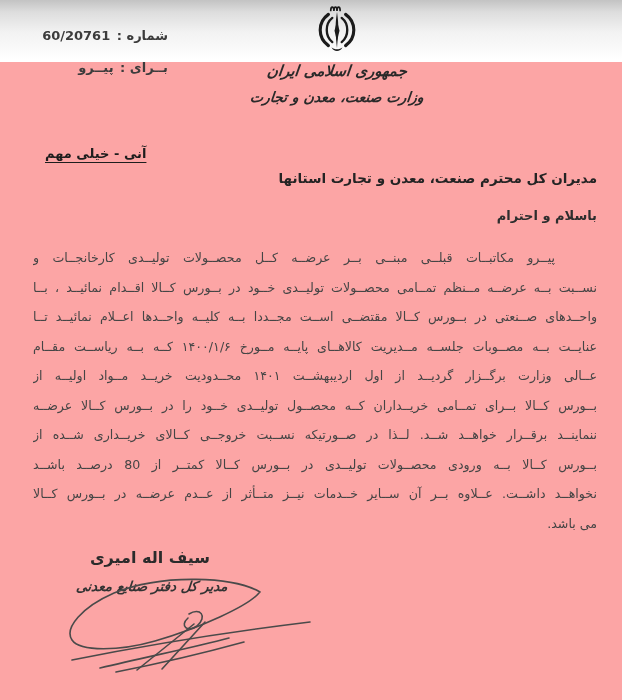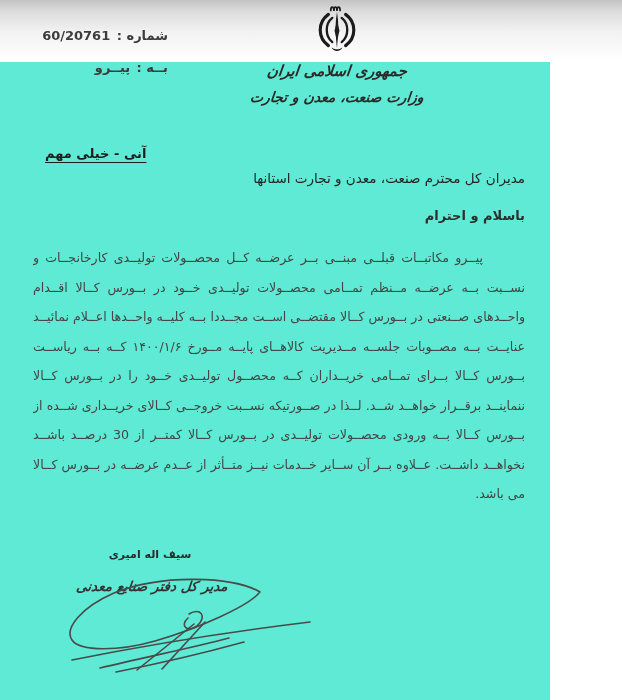"شماره : 60/20761" .page { background: #5eead4 -> #fca5a5; width: 550px -> 622px }
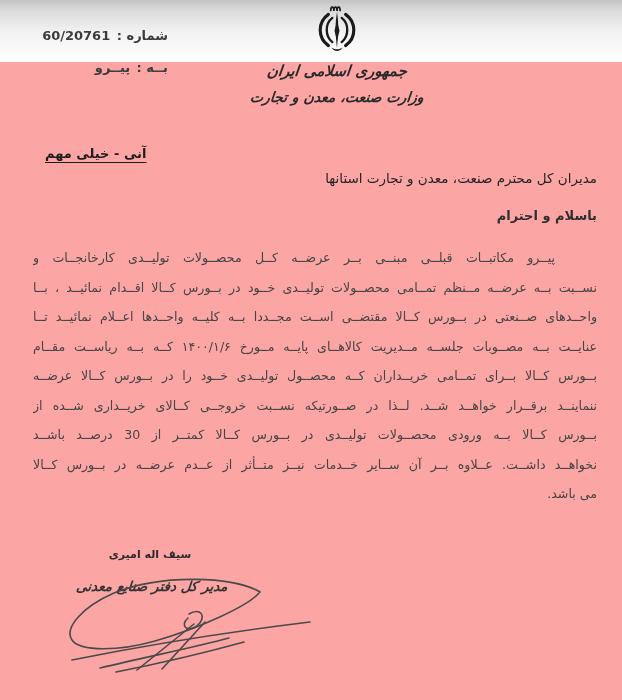"بــه :" span.meta-label { text: بــه -> بــرای }
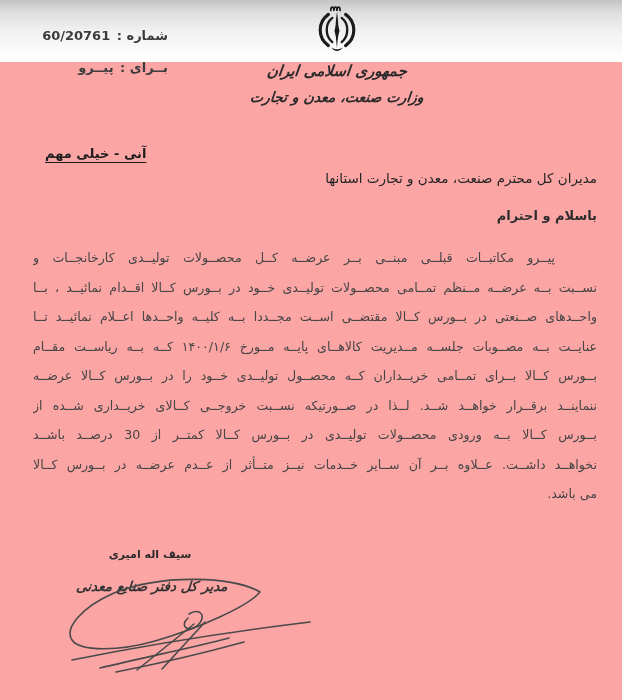"مدیران کل محترم صنعت، معدن" .recipient { font-weight: 400 -> 700 }
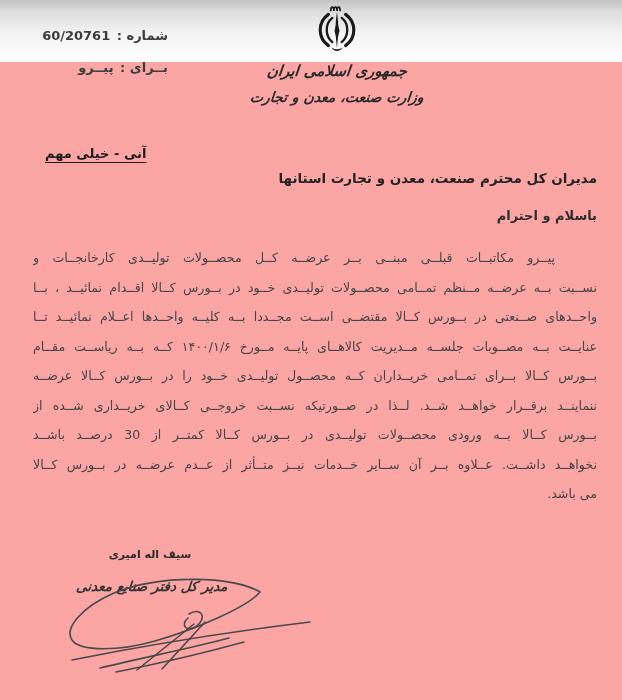"عــالی وزارت برگــزار گردیــد از" div.bline { html: none -> <div>عــالی وزارت برگــزار گردیــد از اول اردیبهشــت ۱۴۰۱ محــدودیت خریــد مــواد اولیــه از</div> }
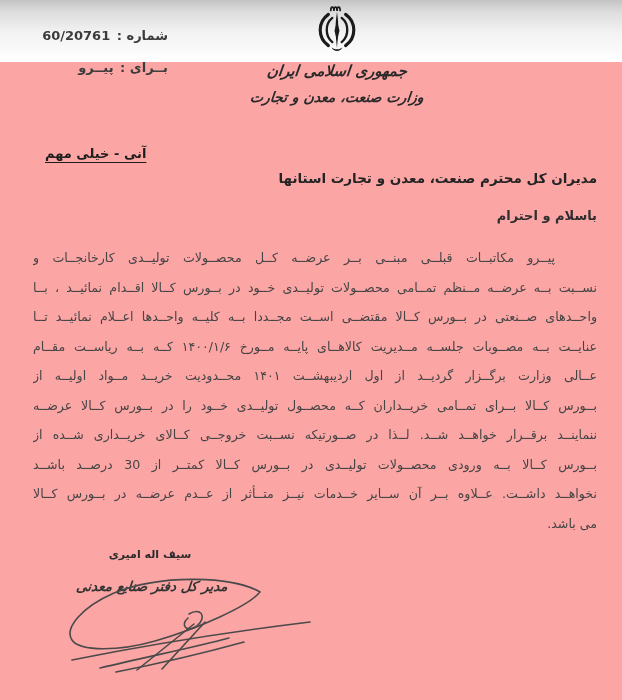"بــورس کــالا بــه ورودی محصــولات" div.bline { text: 30 -> 80 }
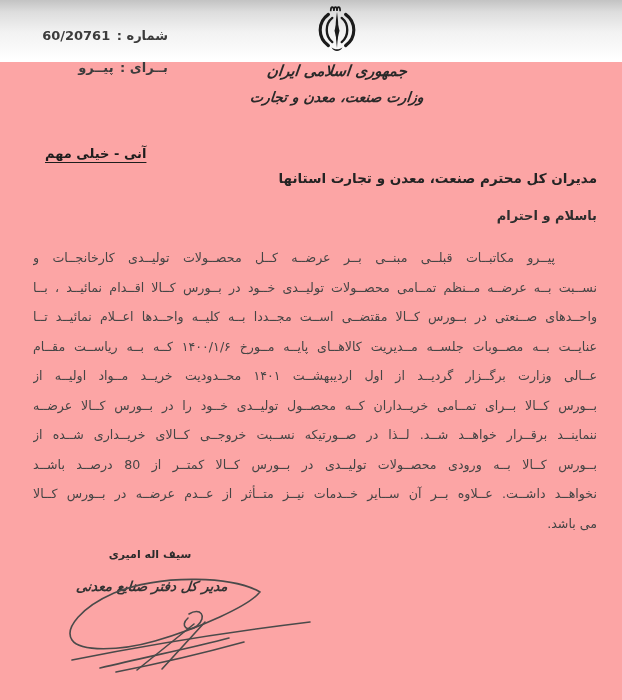"سیف اله امیری" .sig-name { font-size: 11px -> 16px }
